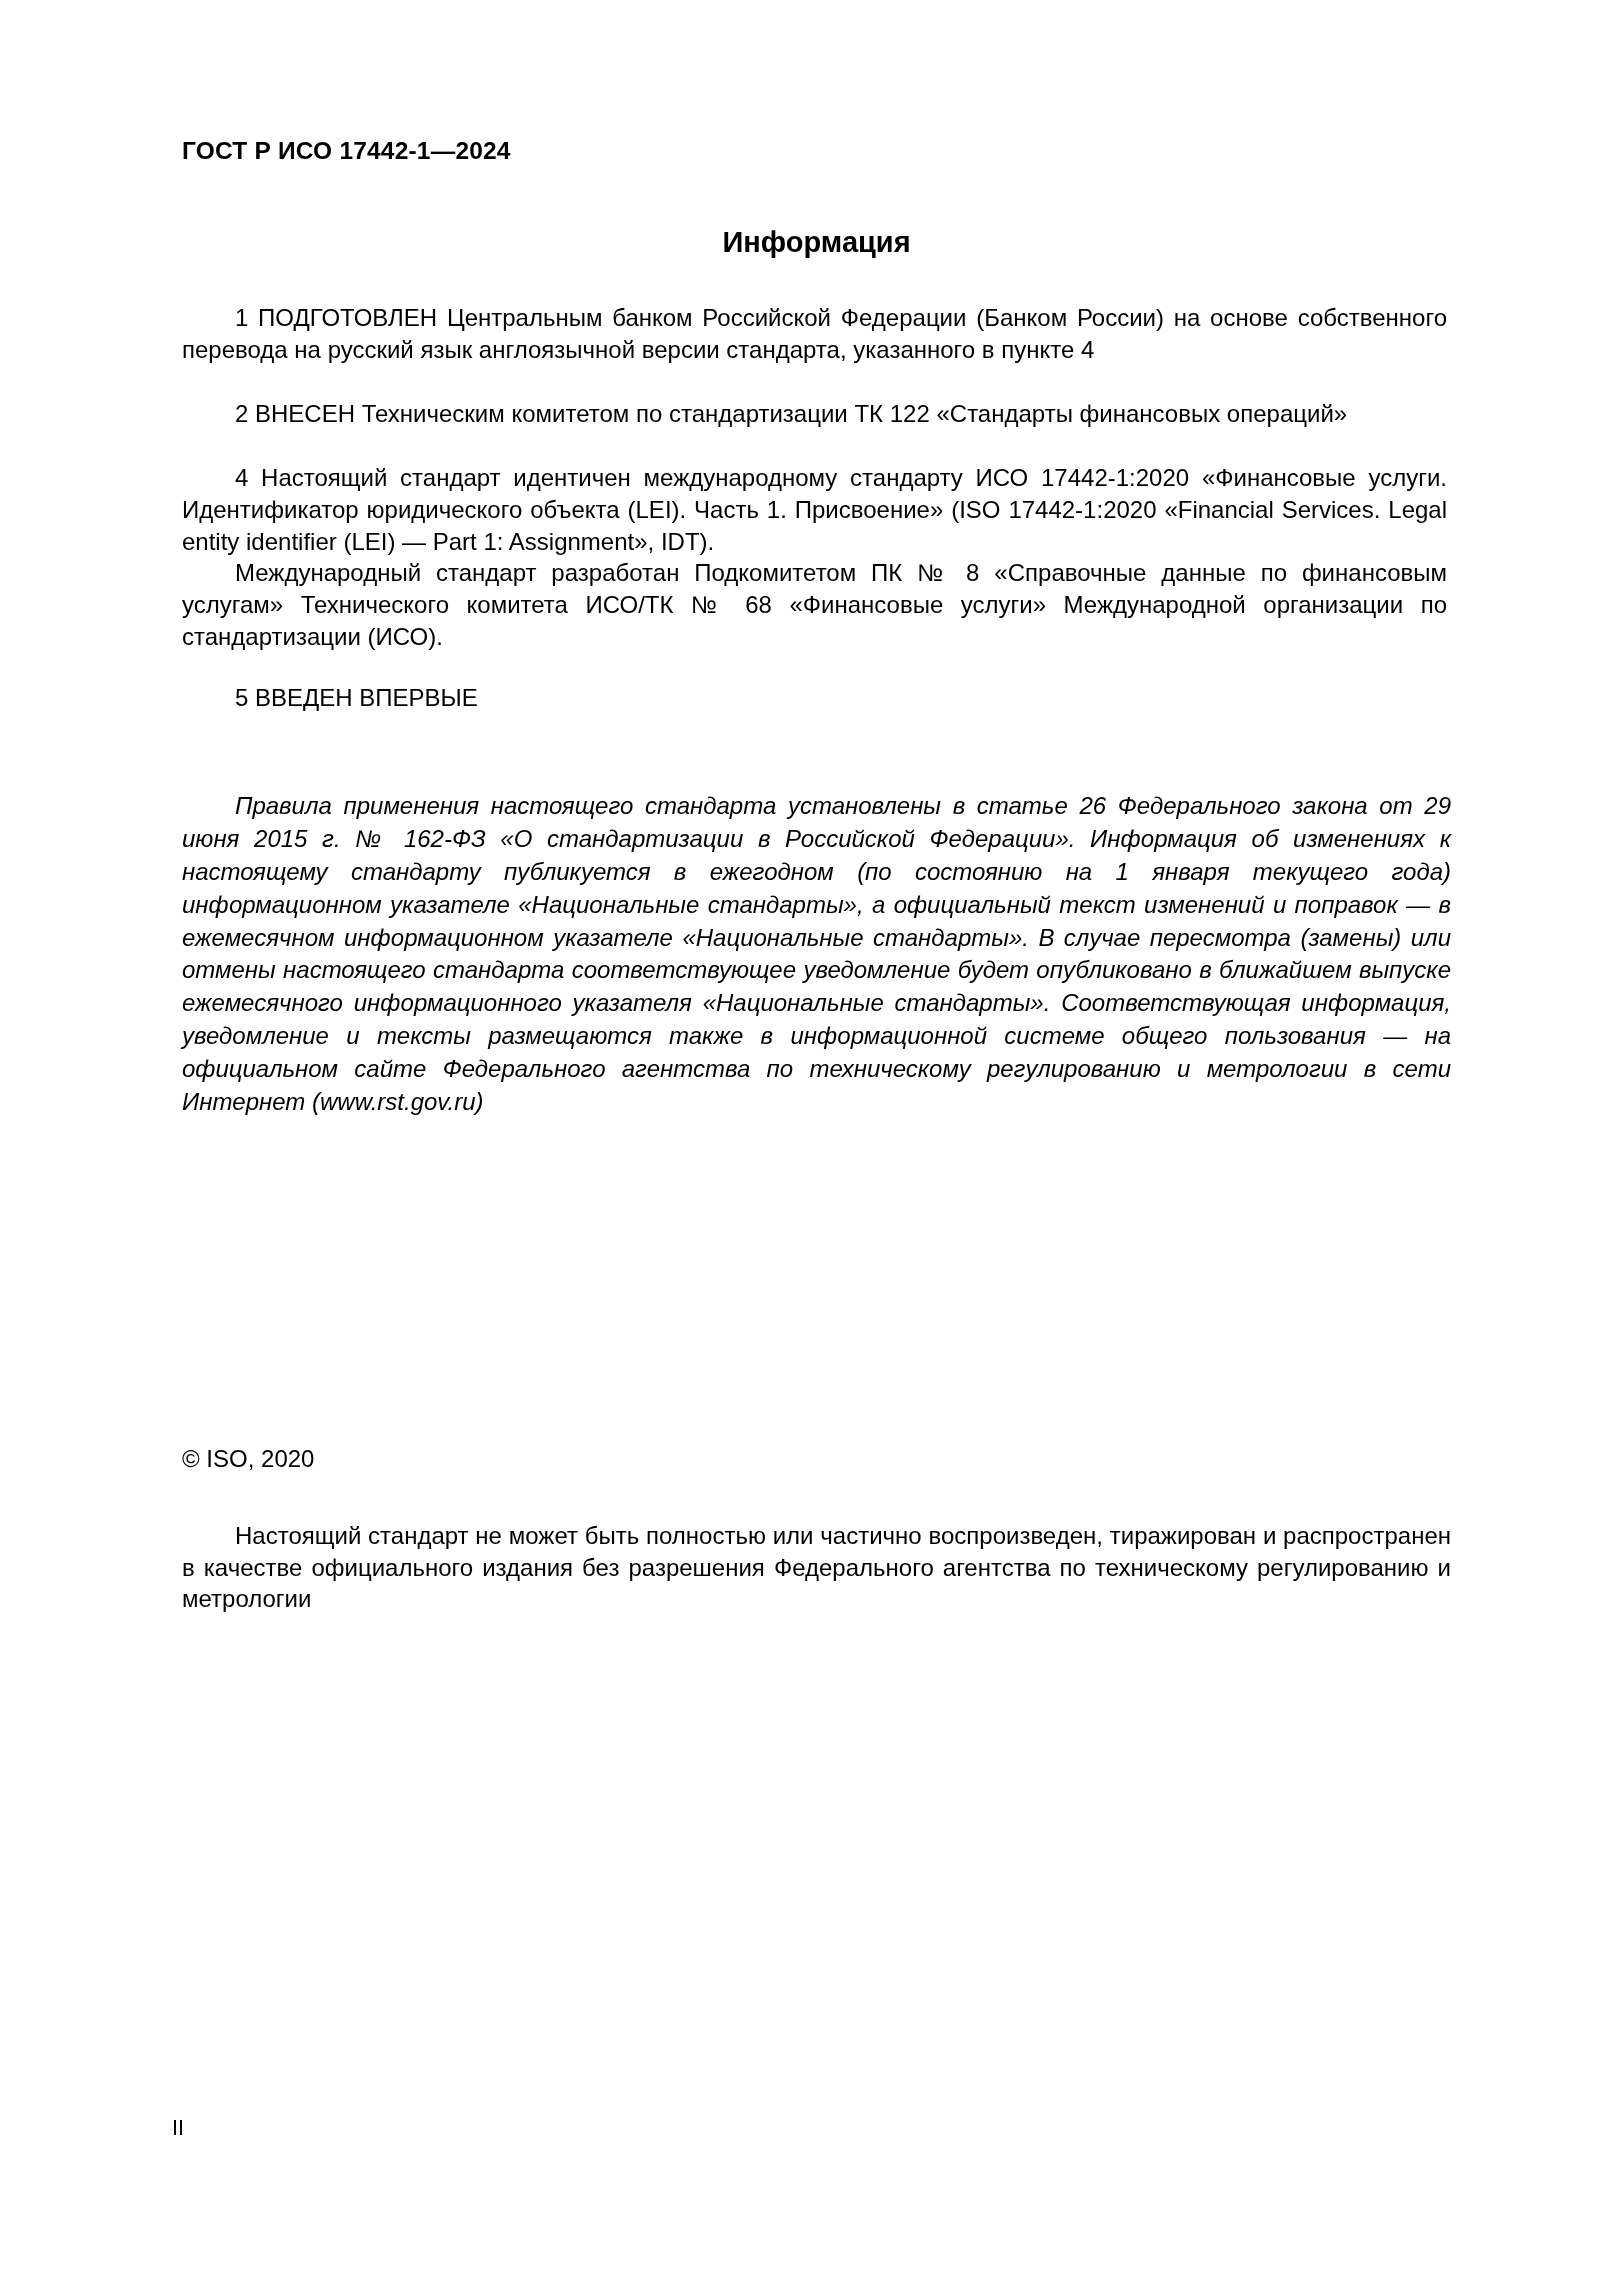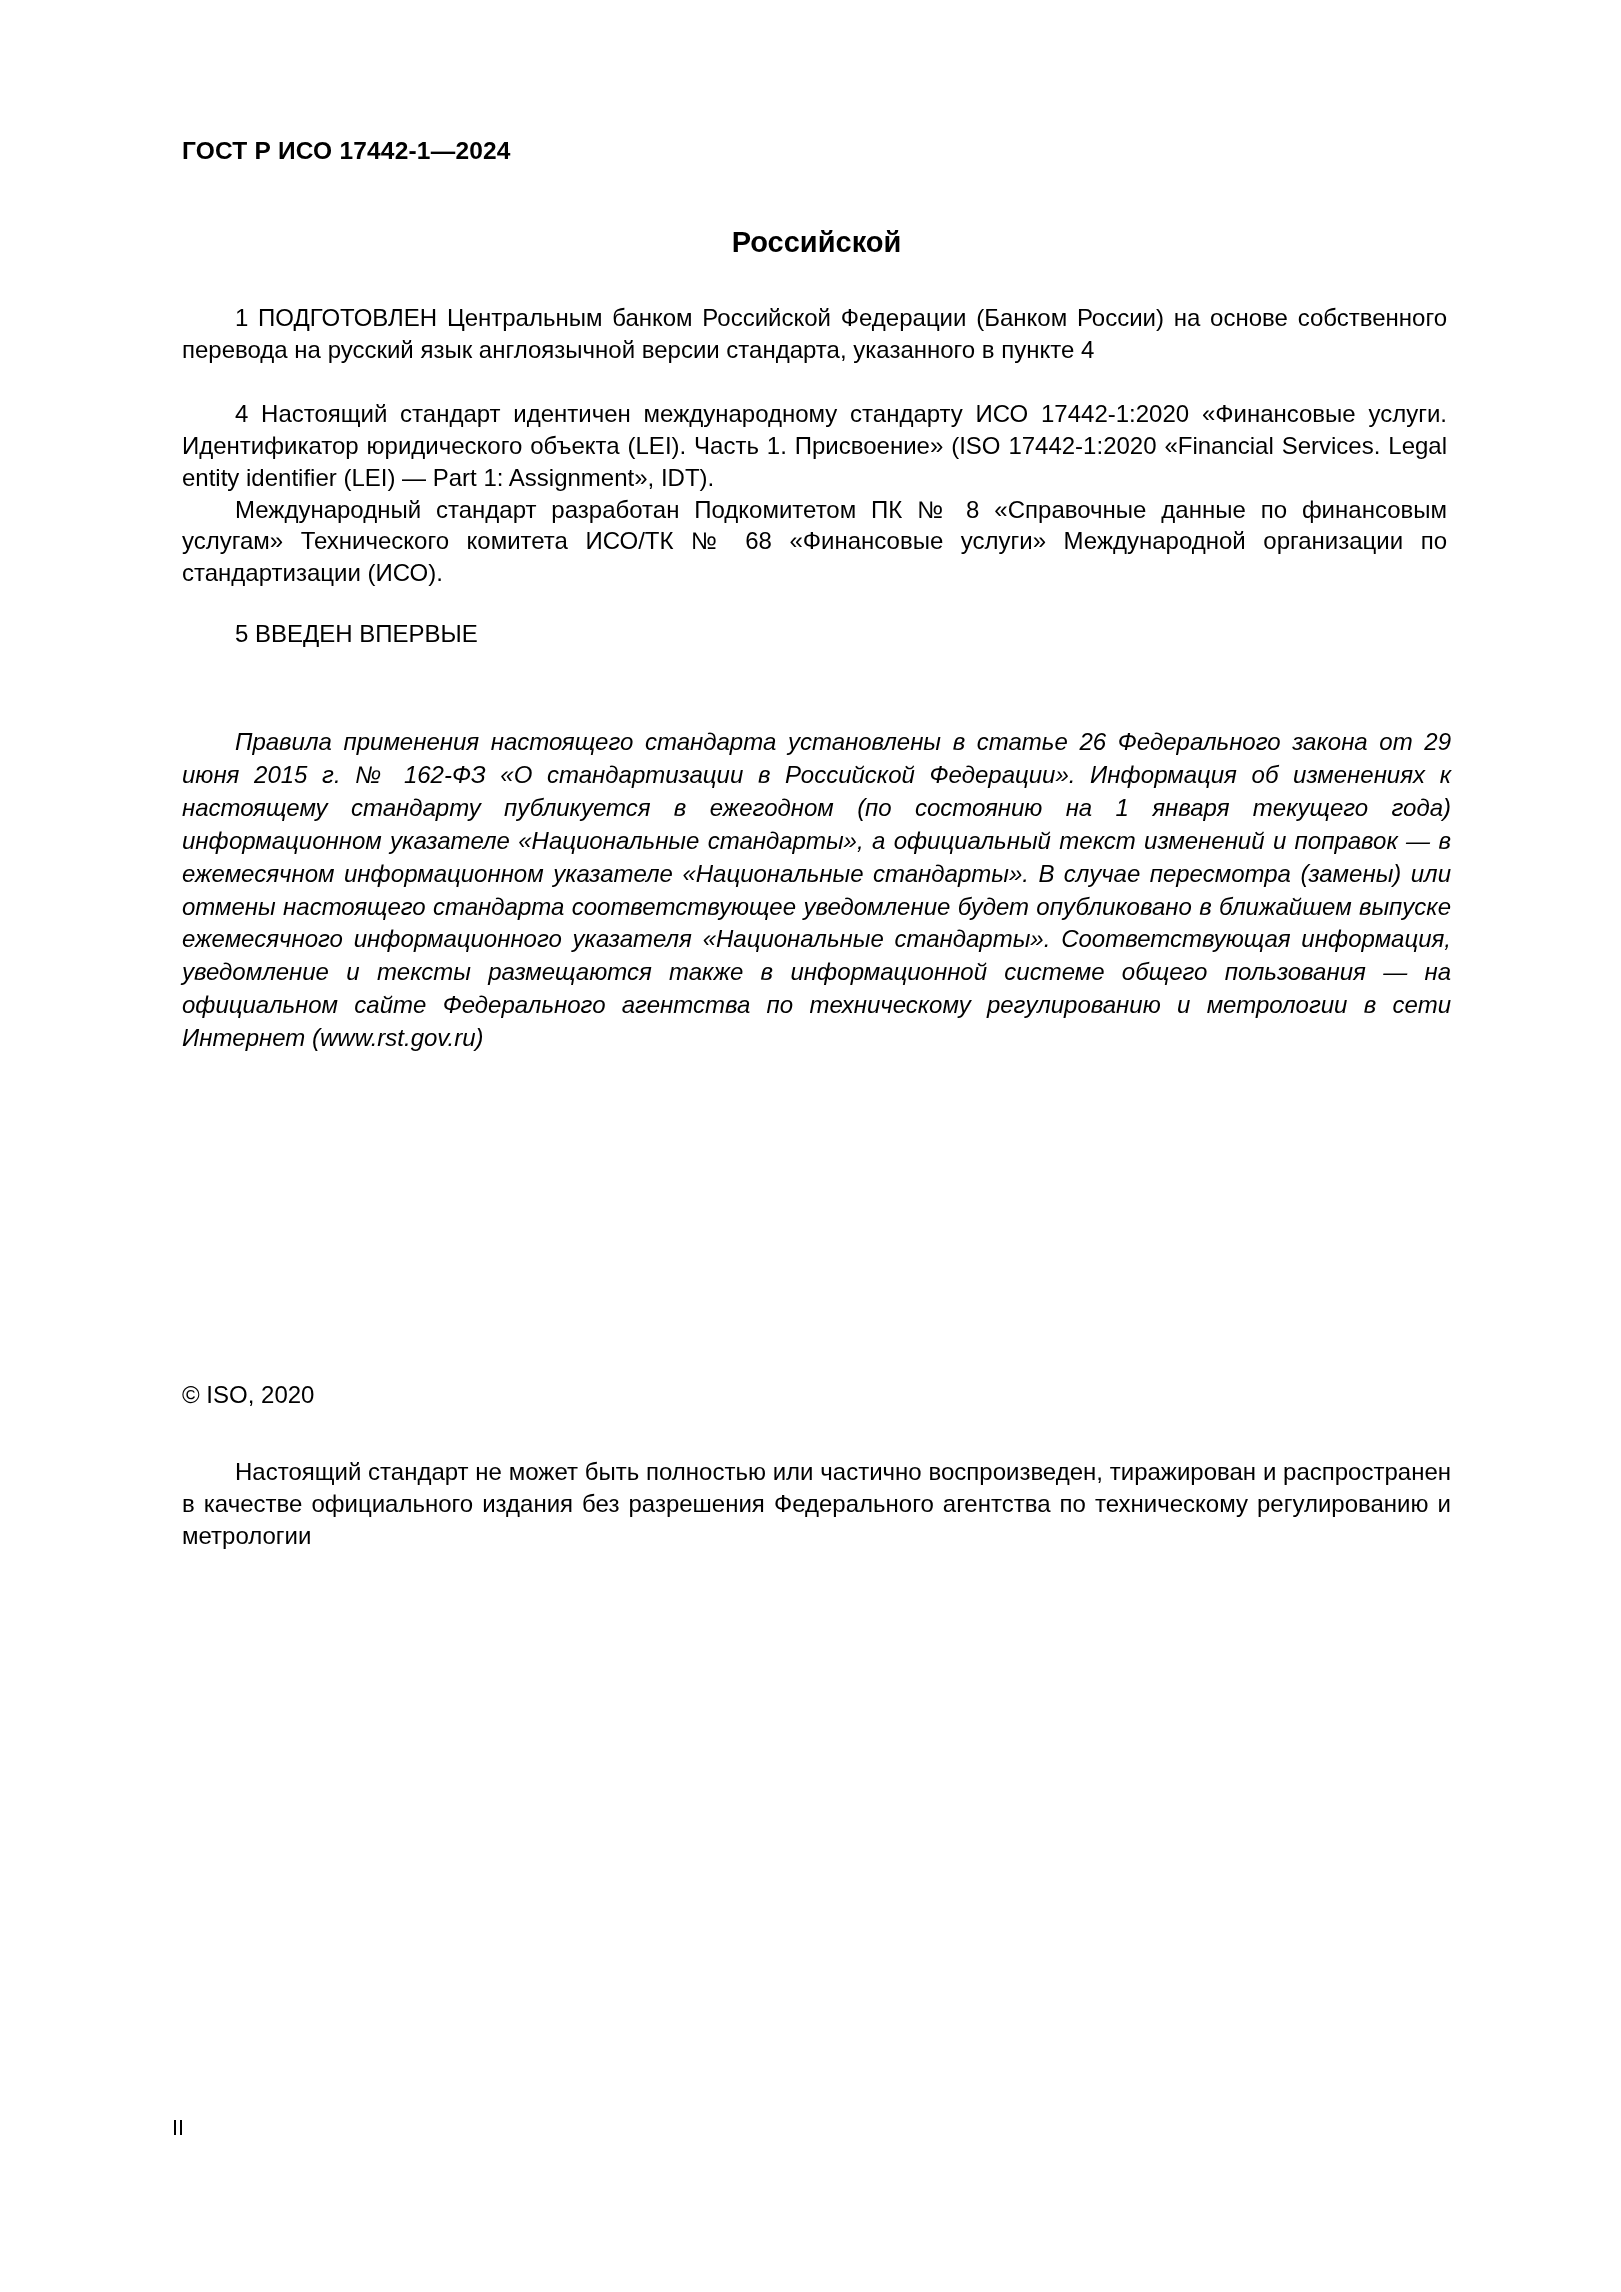"Российской" h1.doc-title { text: Российской -> Информация }
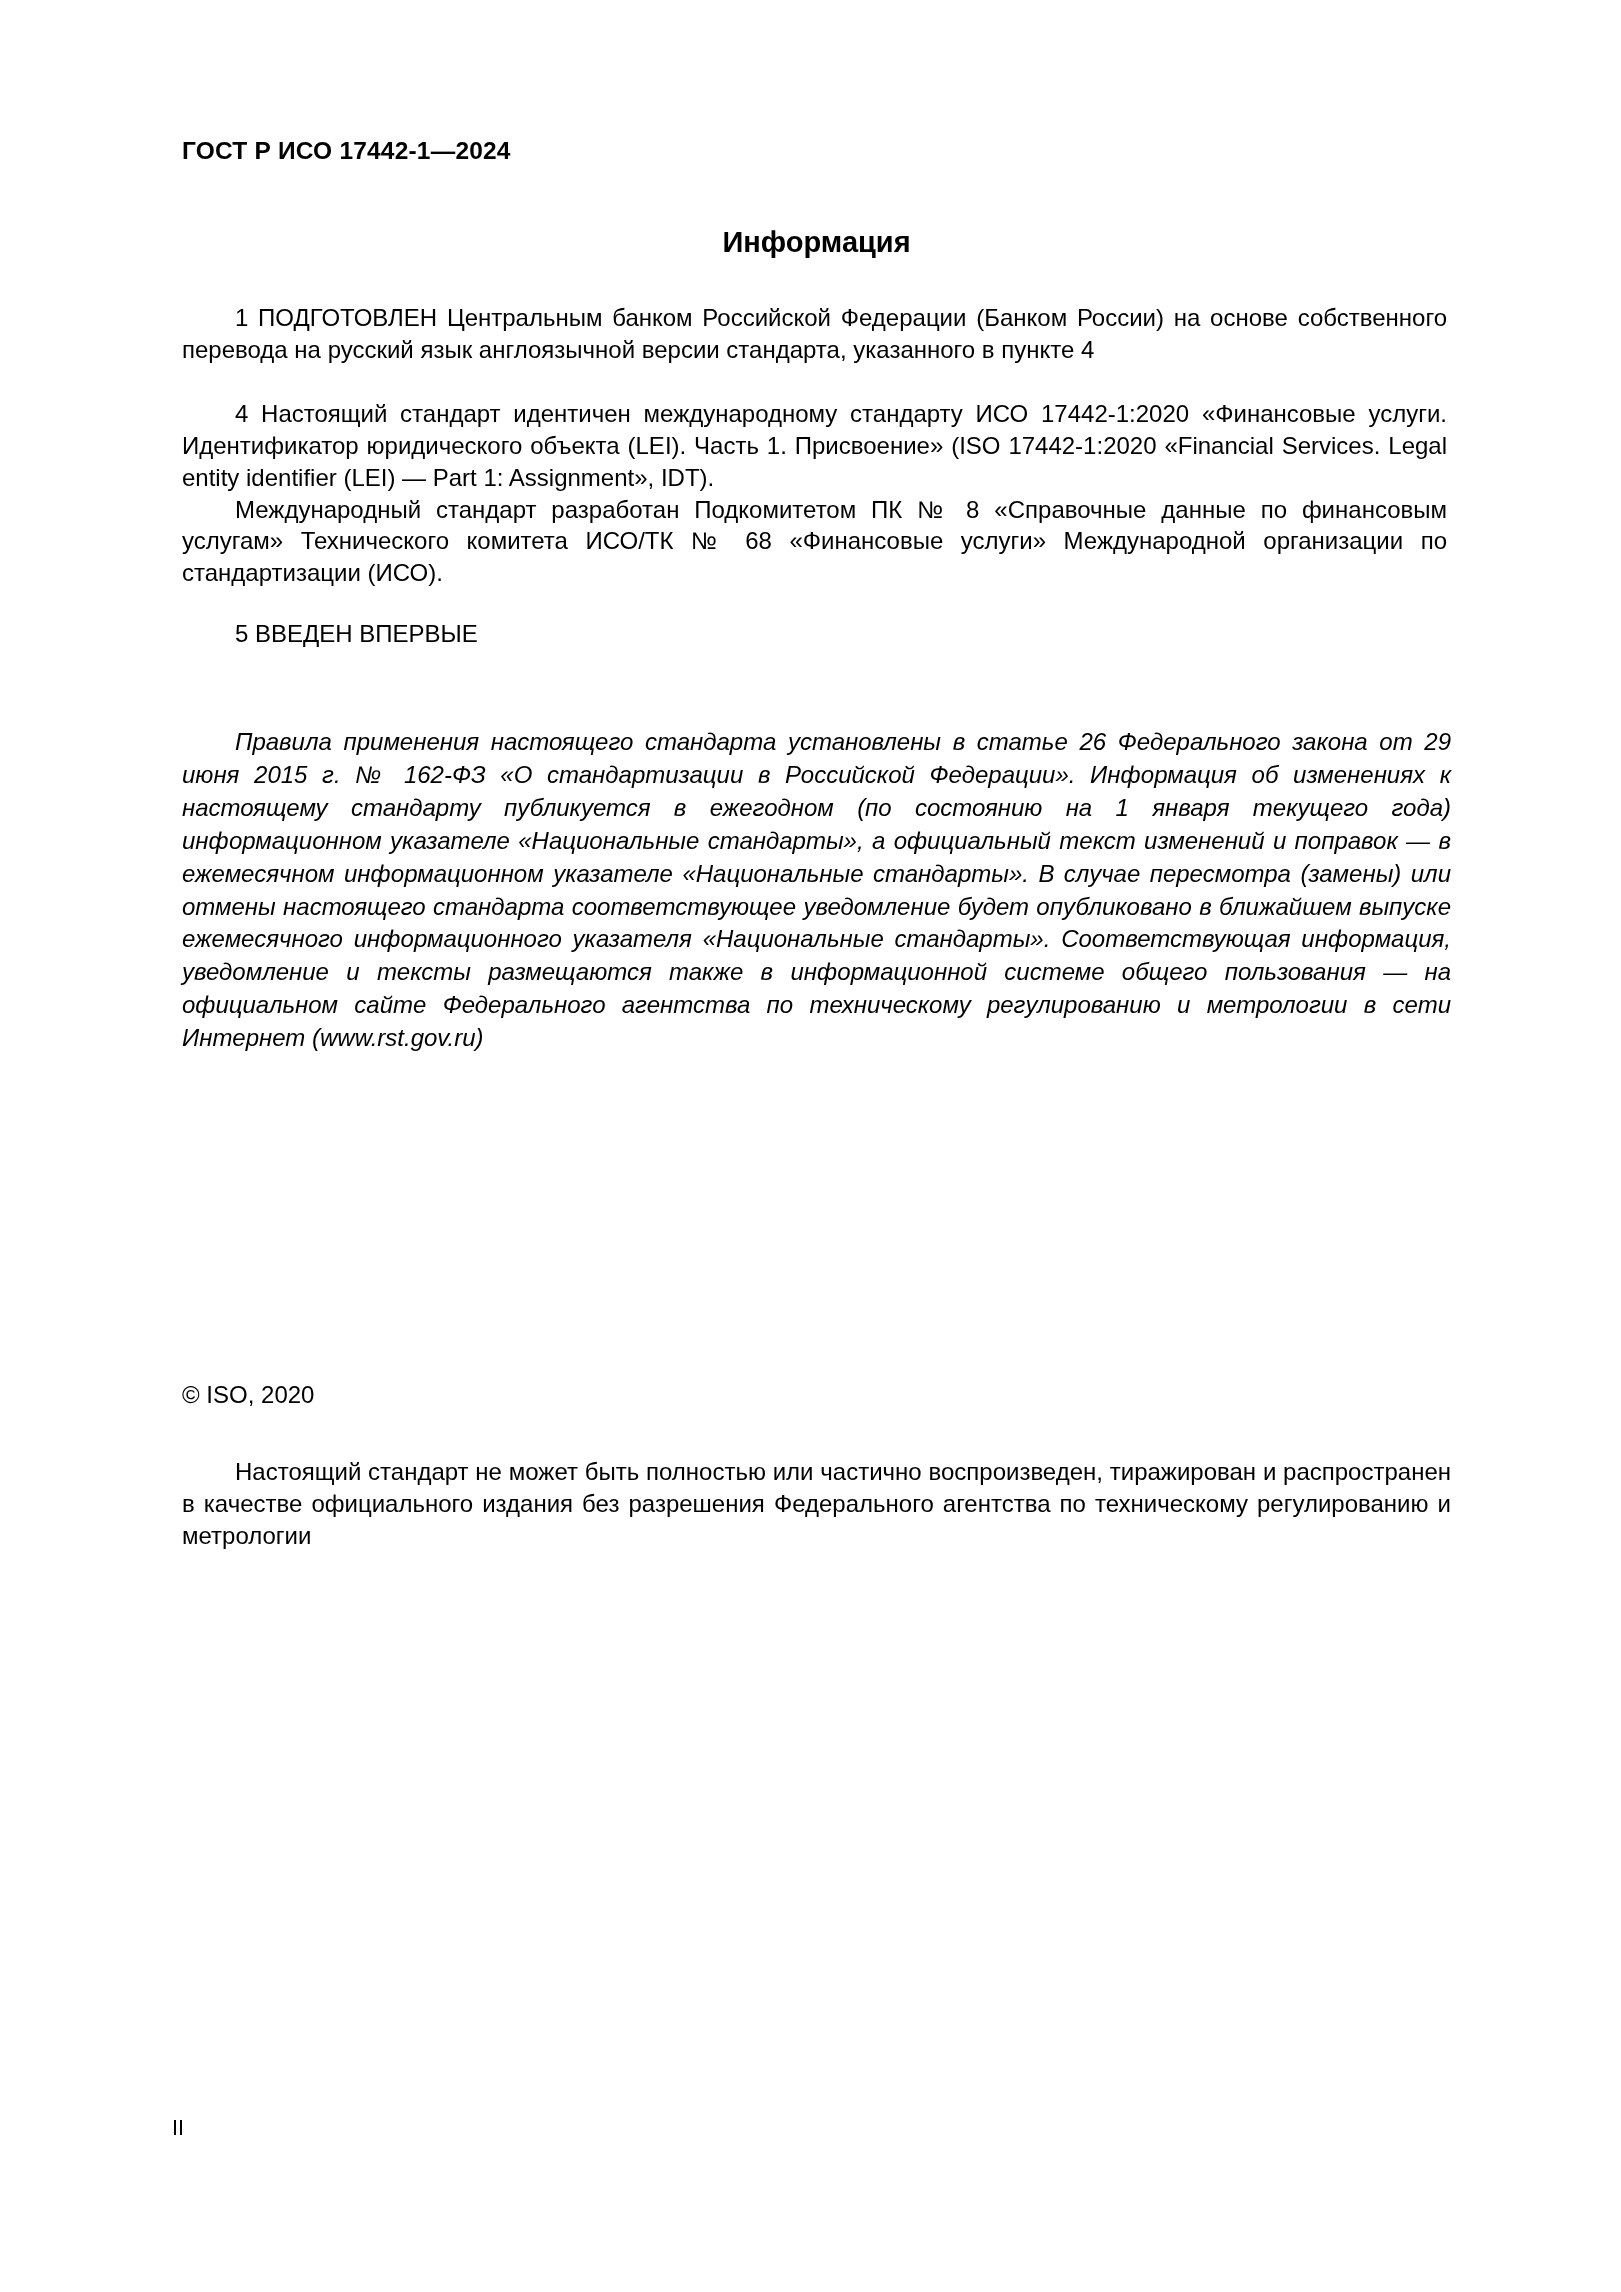"2 ВНЕСЕН Техническим комитетом по" p.para { html: none -> <p>2 ВНЕСЕН Техническим комитетом по стандартизации ТК 122 «Стандарты финансовых операций»</p> }
